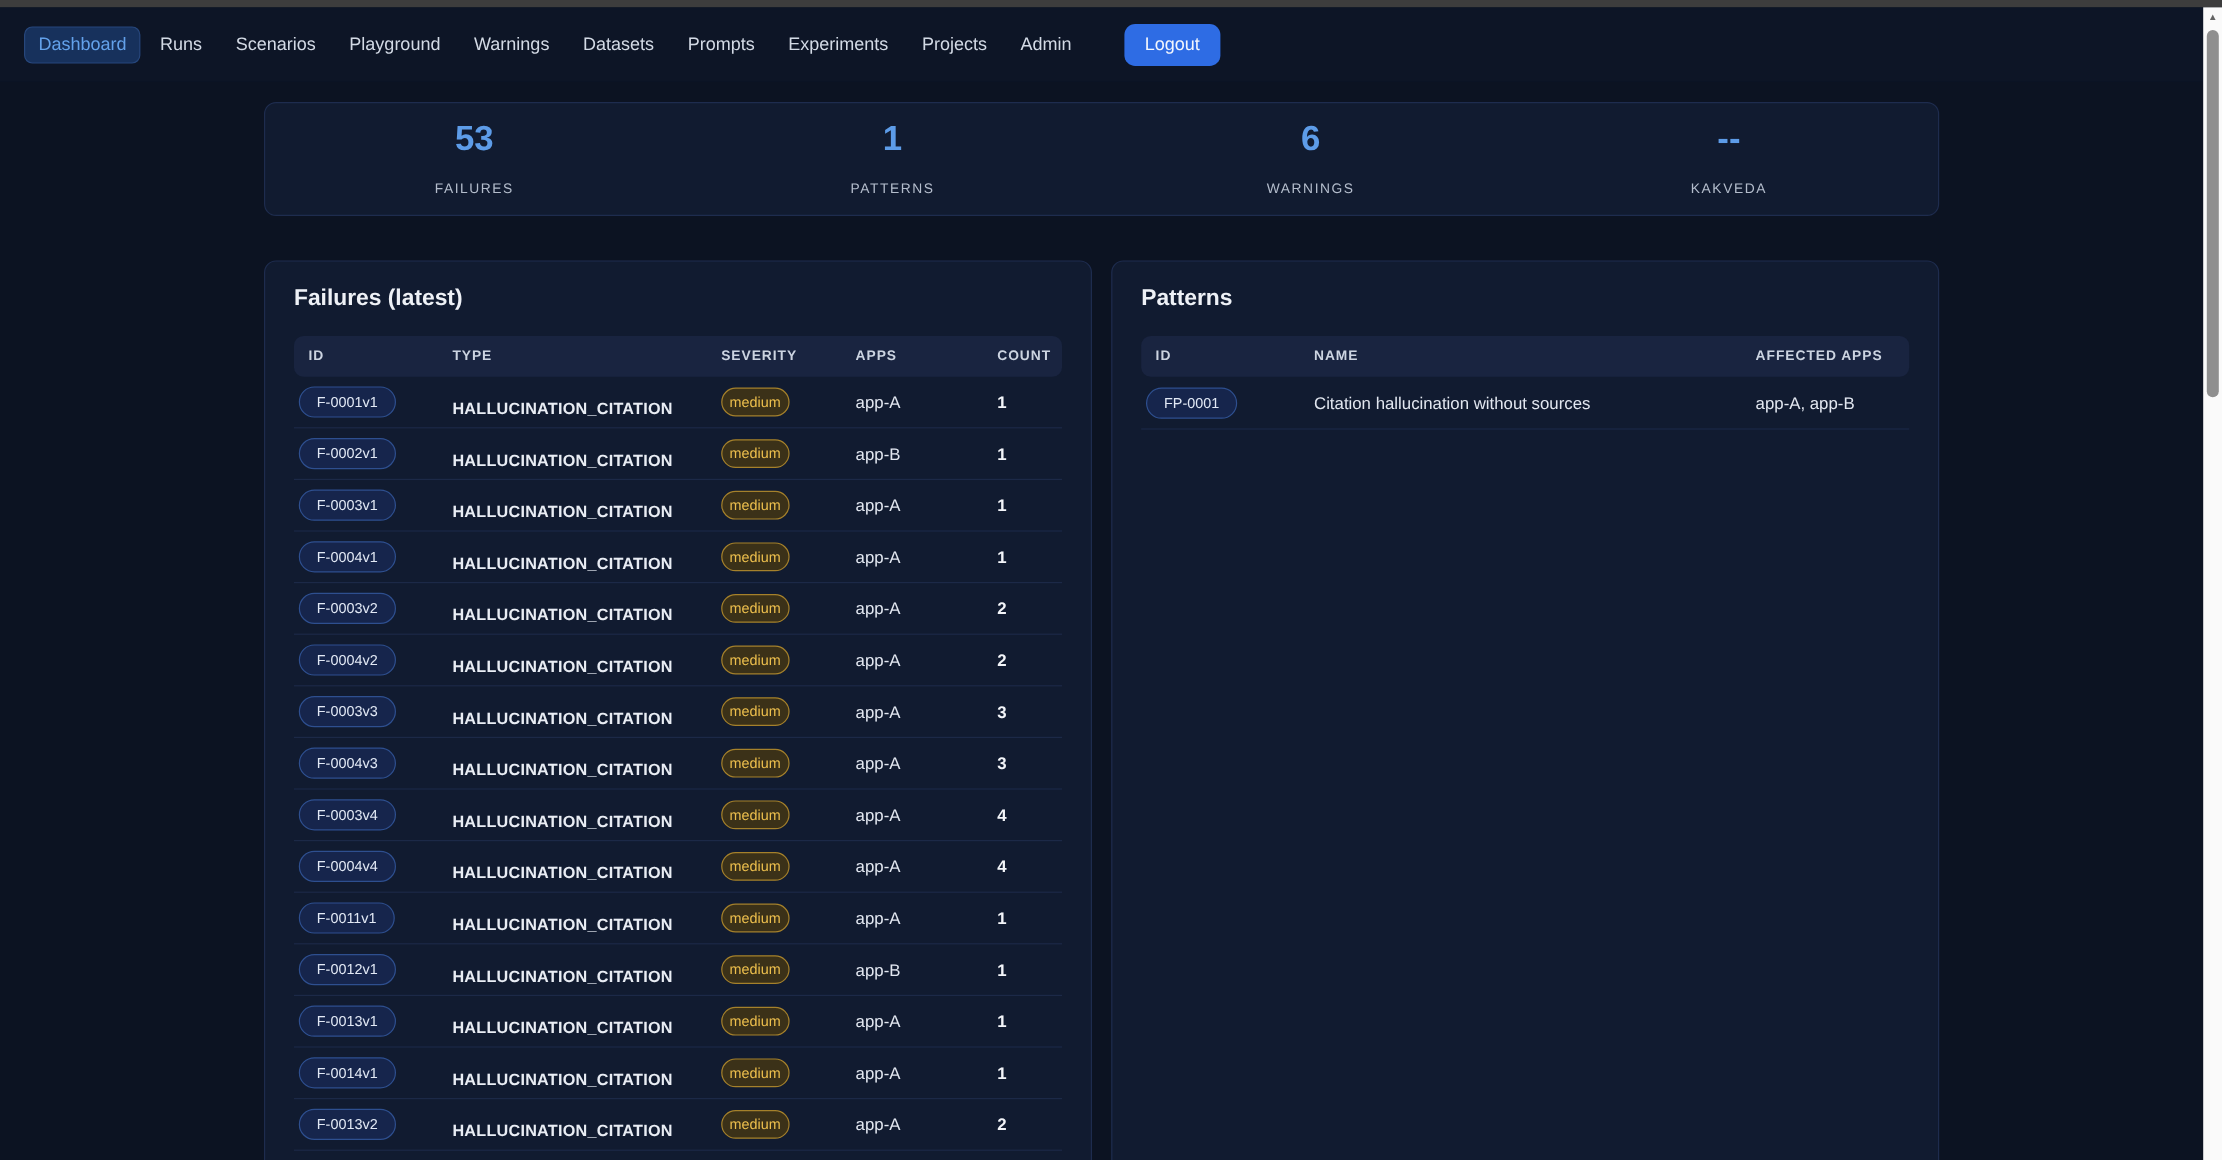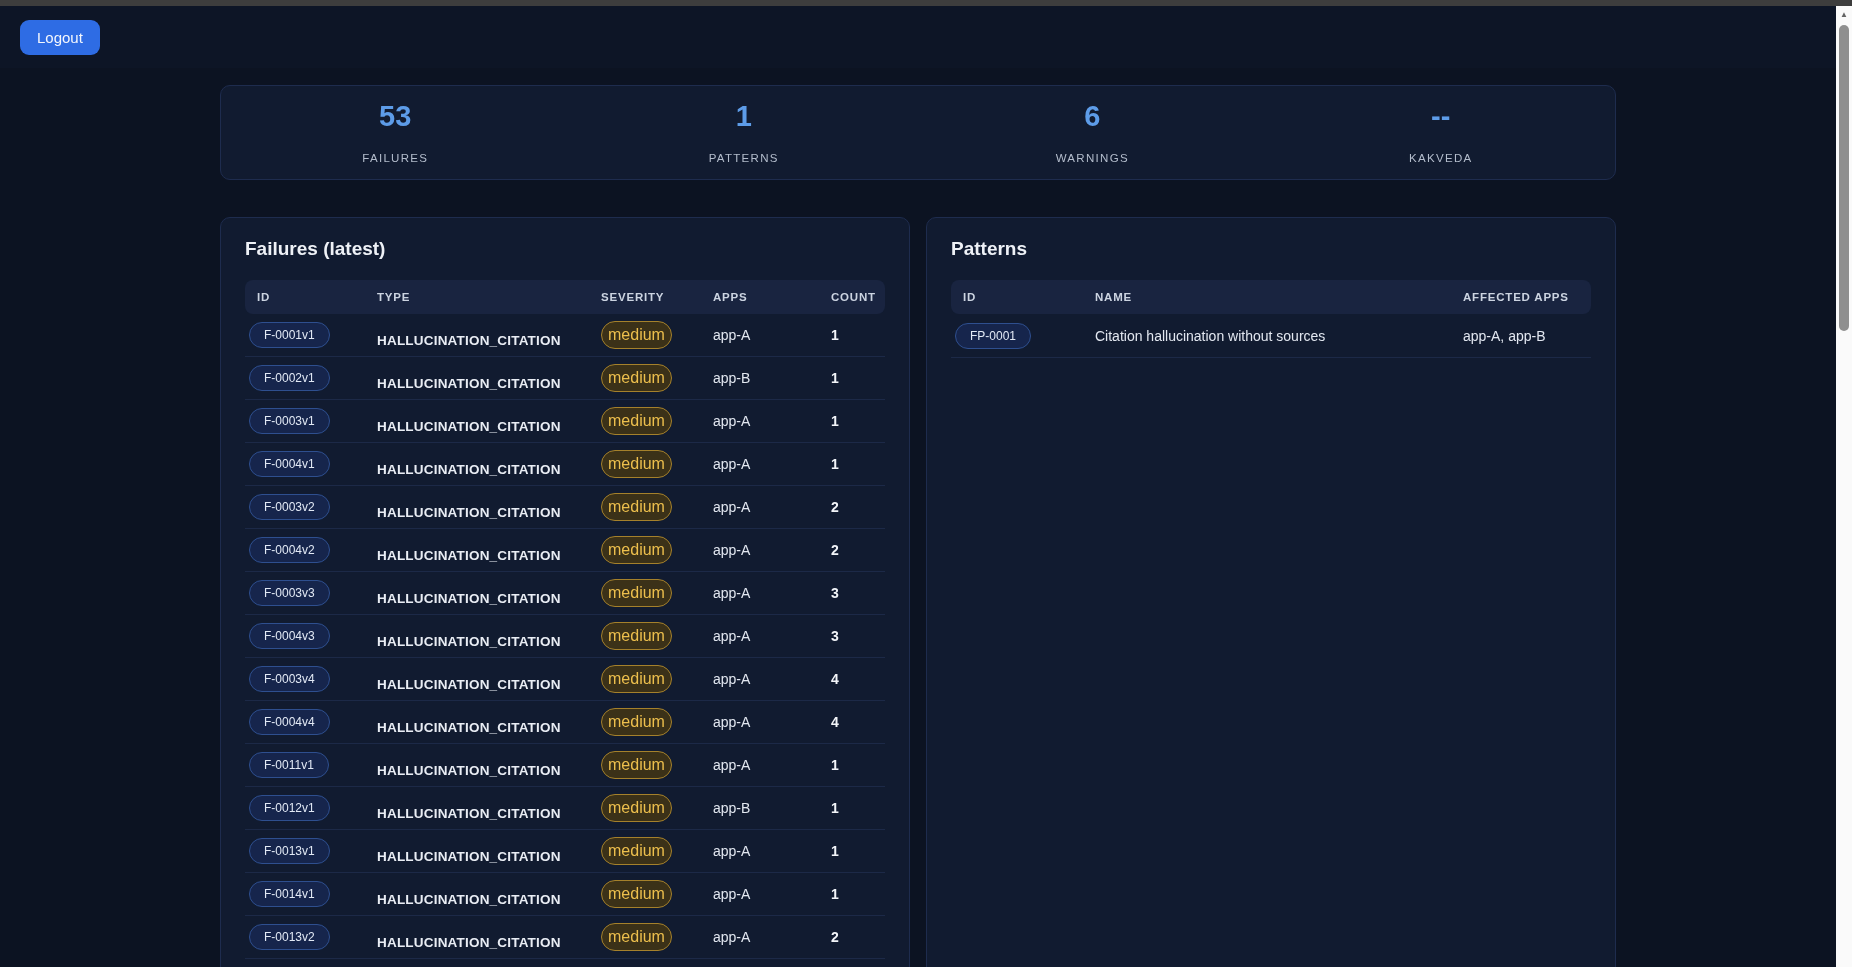"Dashboard" nav { html: none -> <nav> <span>Dashboard</span> <span>Runs</span> <span>Scenarios</span> <span>Playground</span> <span>Warnings</span> <span>Datasets</span> <span>Prompts</span> <span>Experiments</span> <span>Projects</span> <span>Admin</span> </nav> }
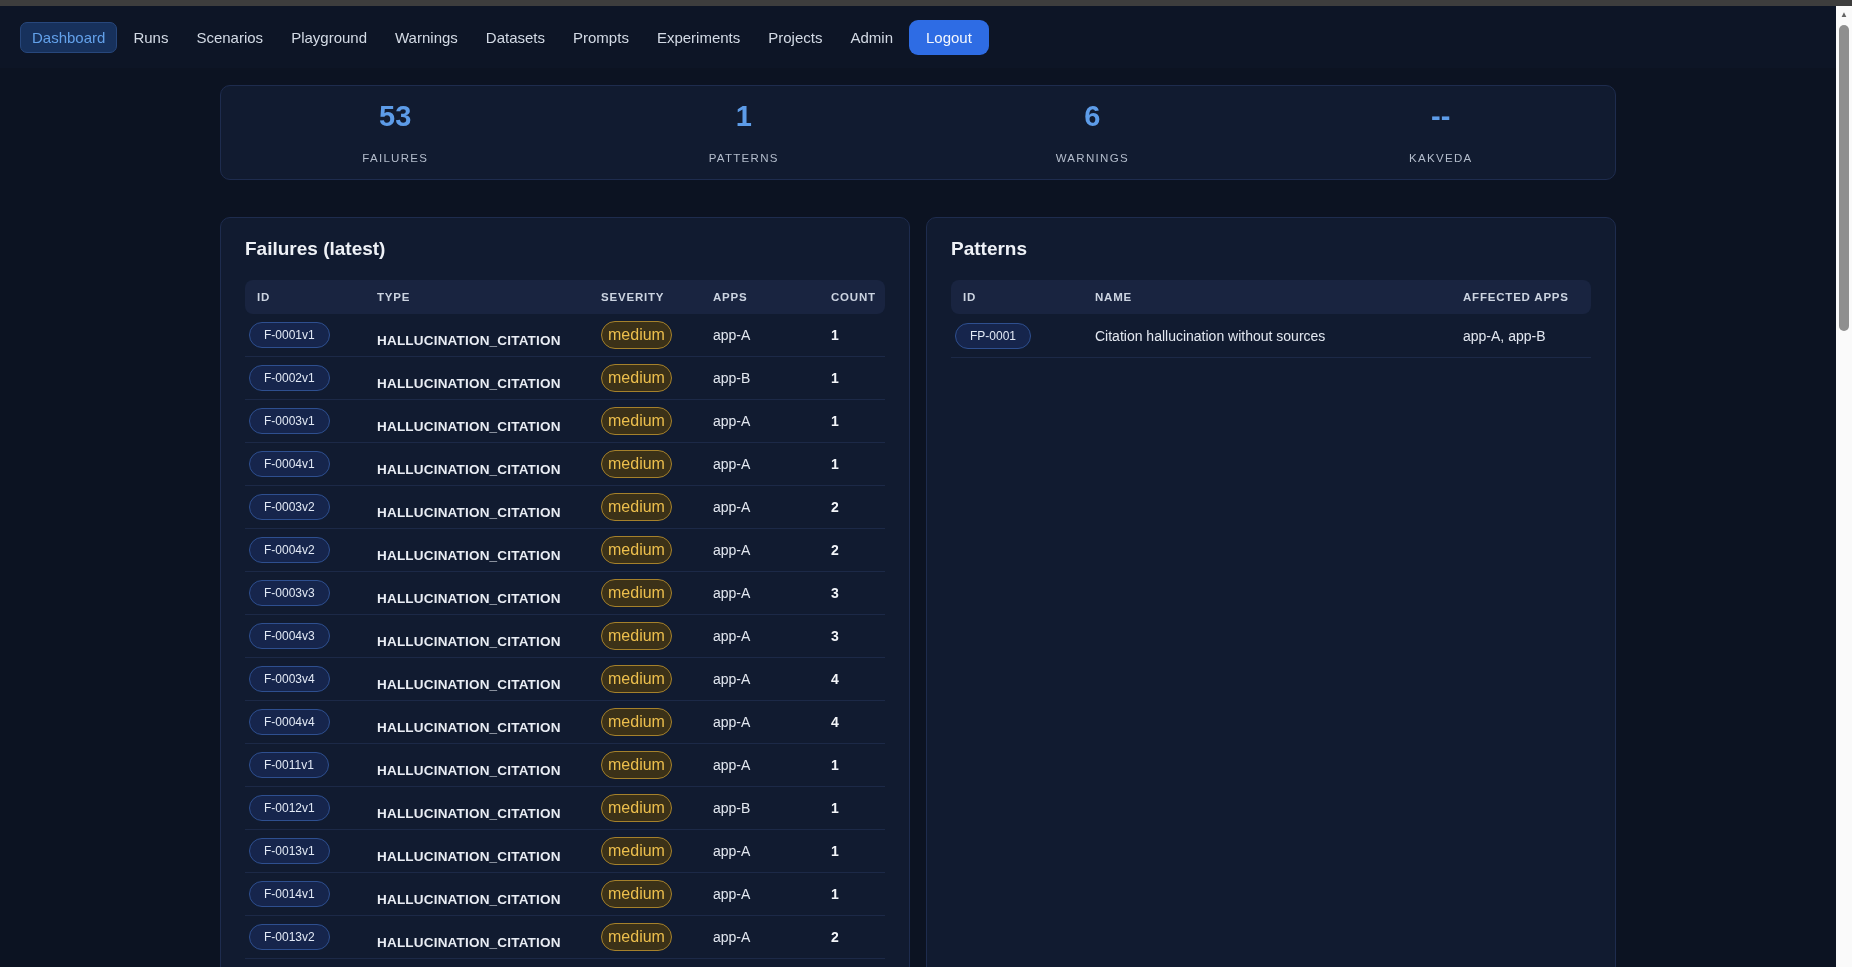"Logout" .logout-btn { margin-left: 0 -> 28px }
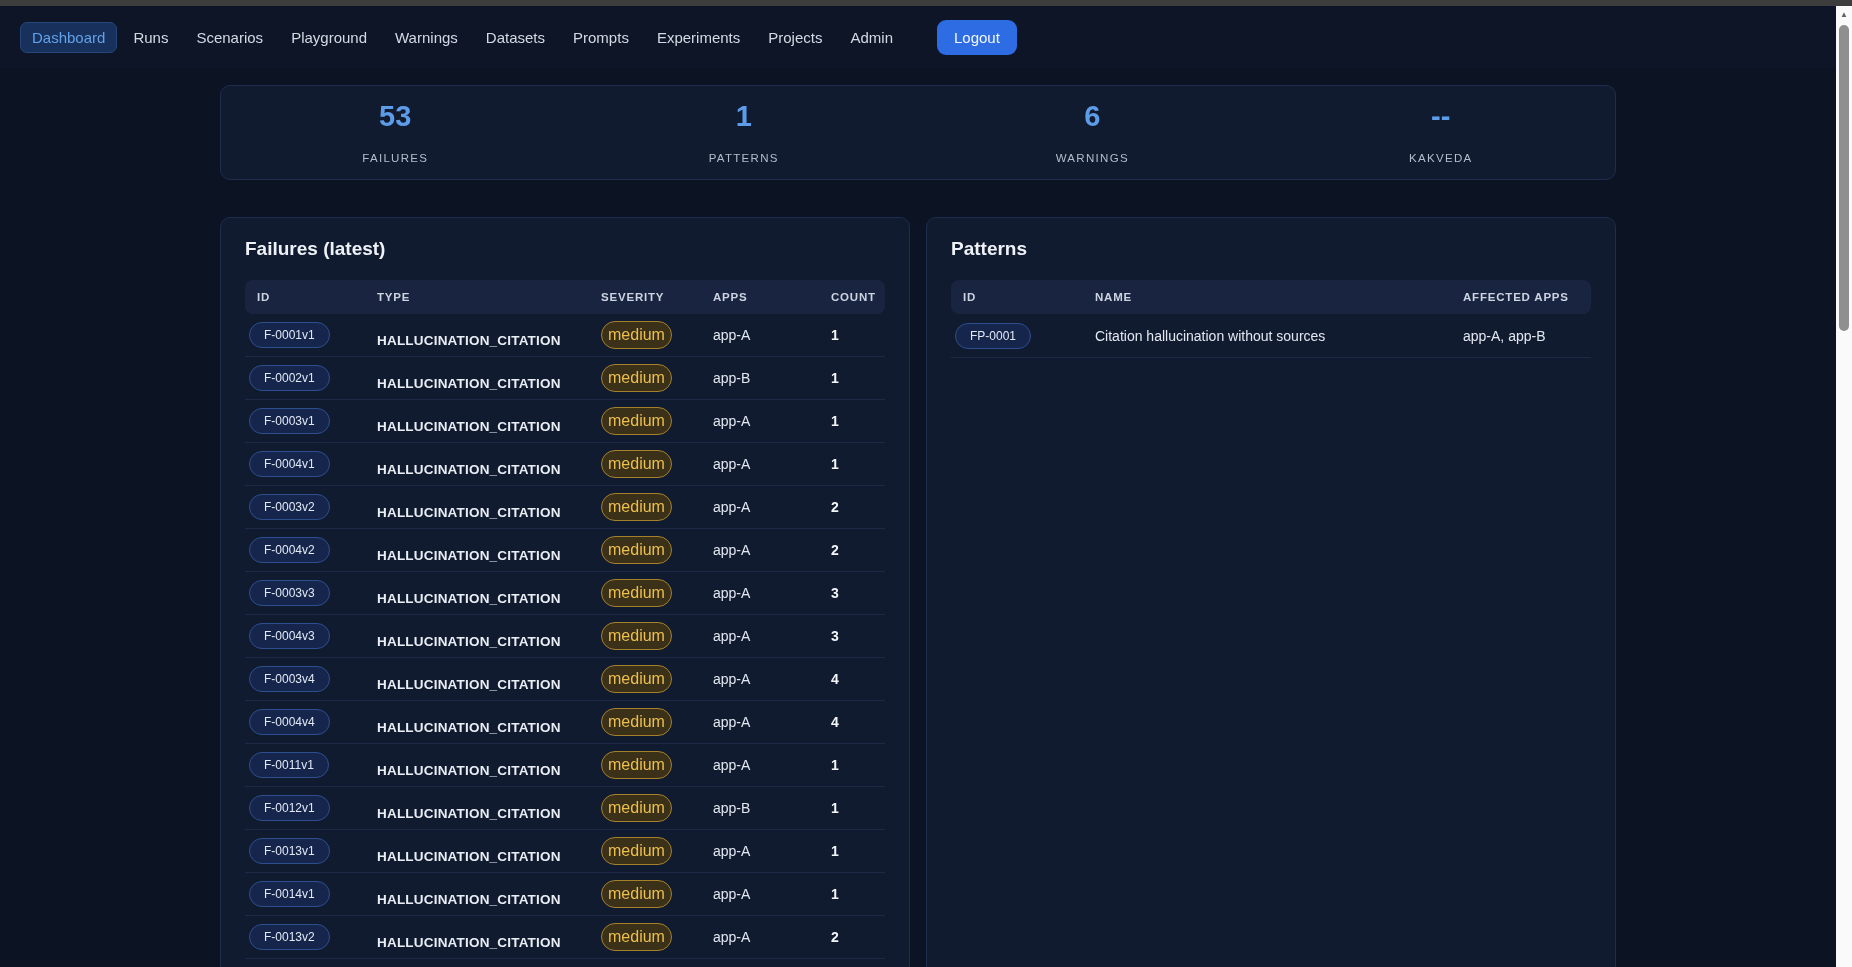"medium" .sev-pill { font-size: 16px -> 12px }
